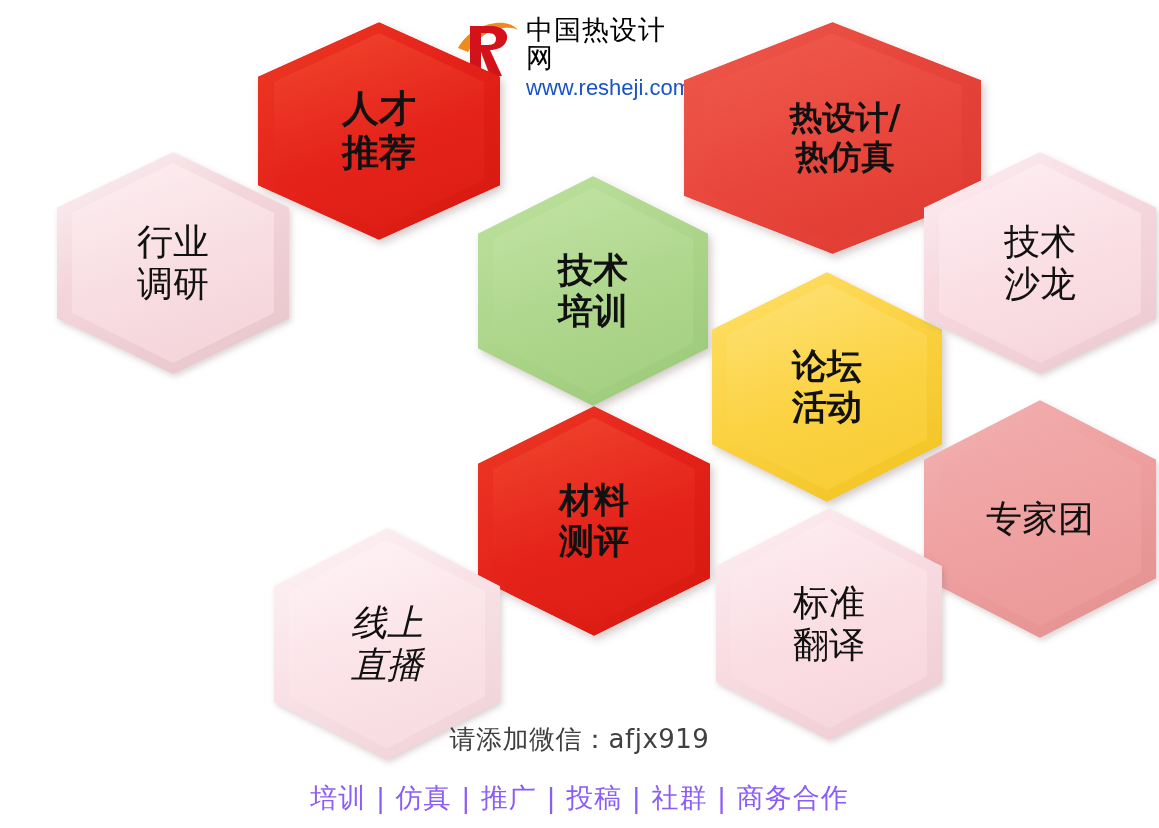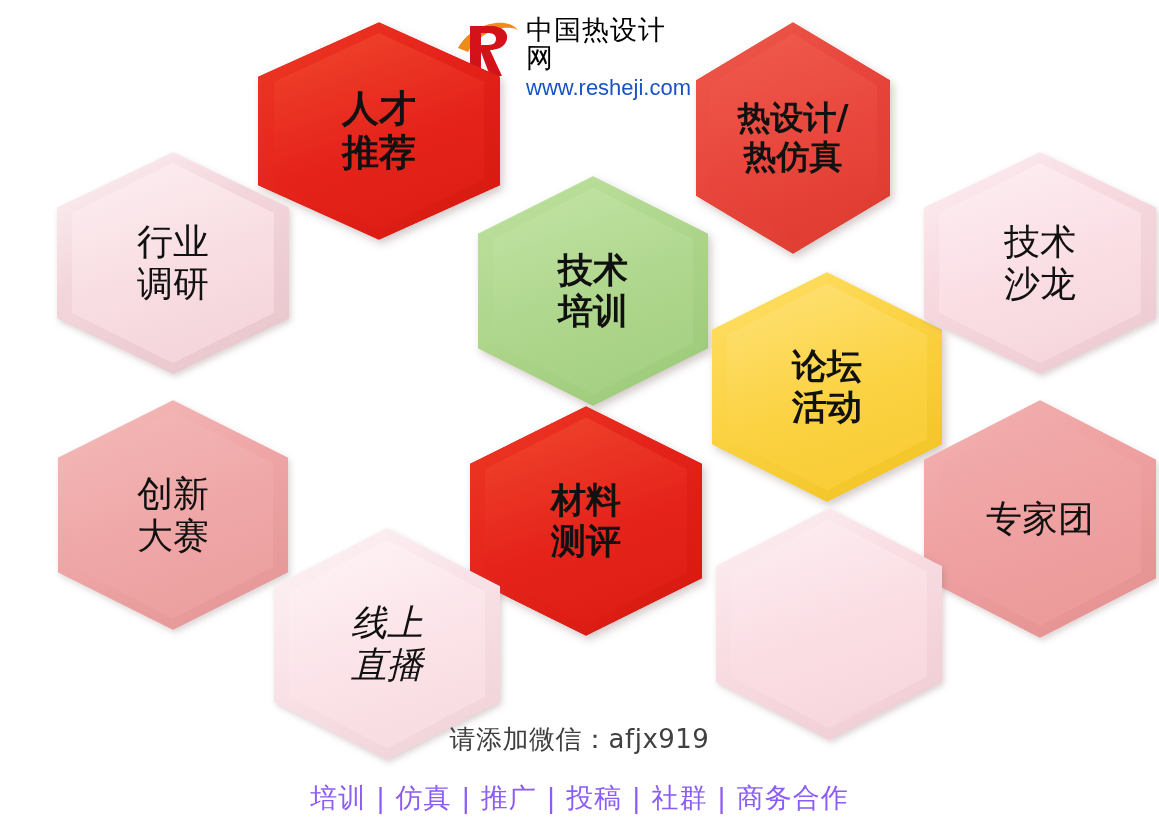"热设计/" div.hex { left: 12px -> 0; padding-left: none -> 25px; width: 194px -> 272px }
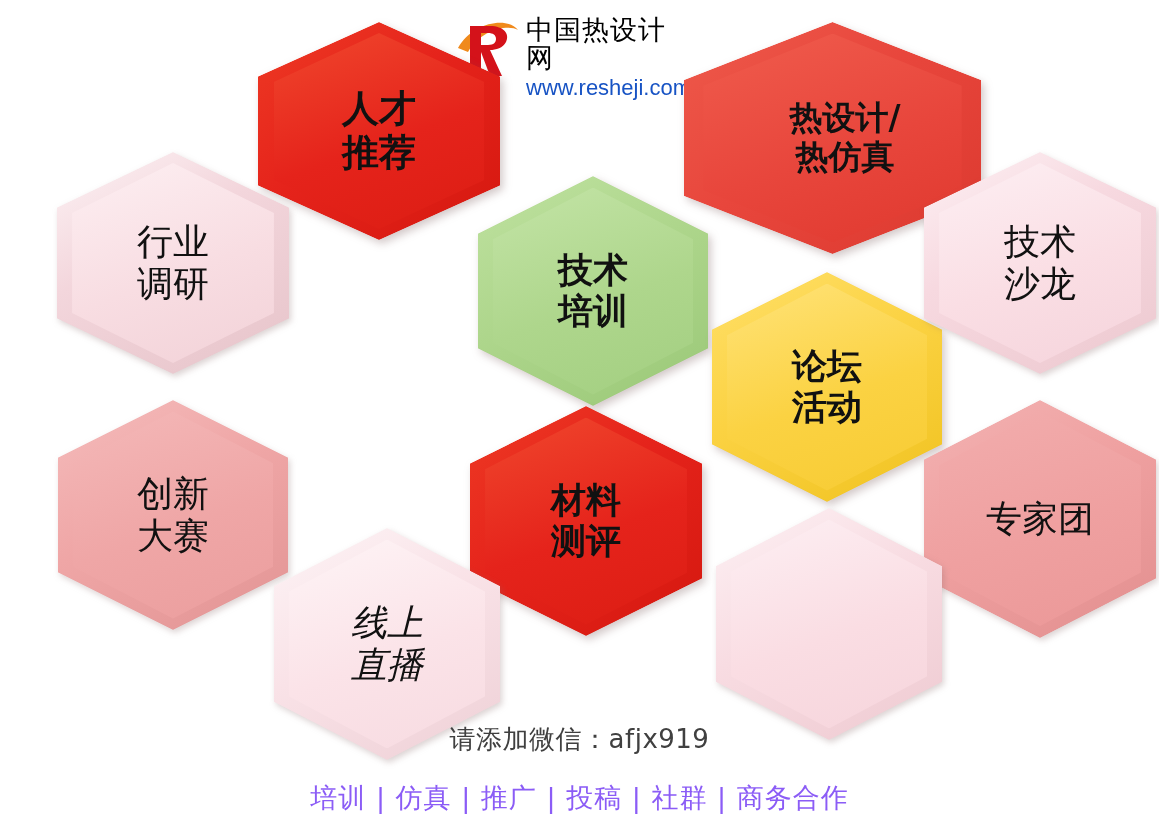"创新" div.shadow-soft { html: <div> <div> <div></div> <div></div> <div>创新 大赛</div> </div> </div> -> none }
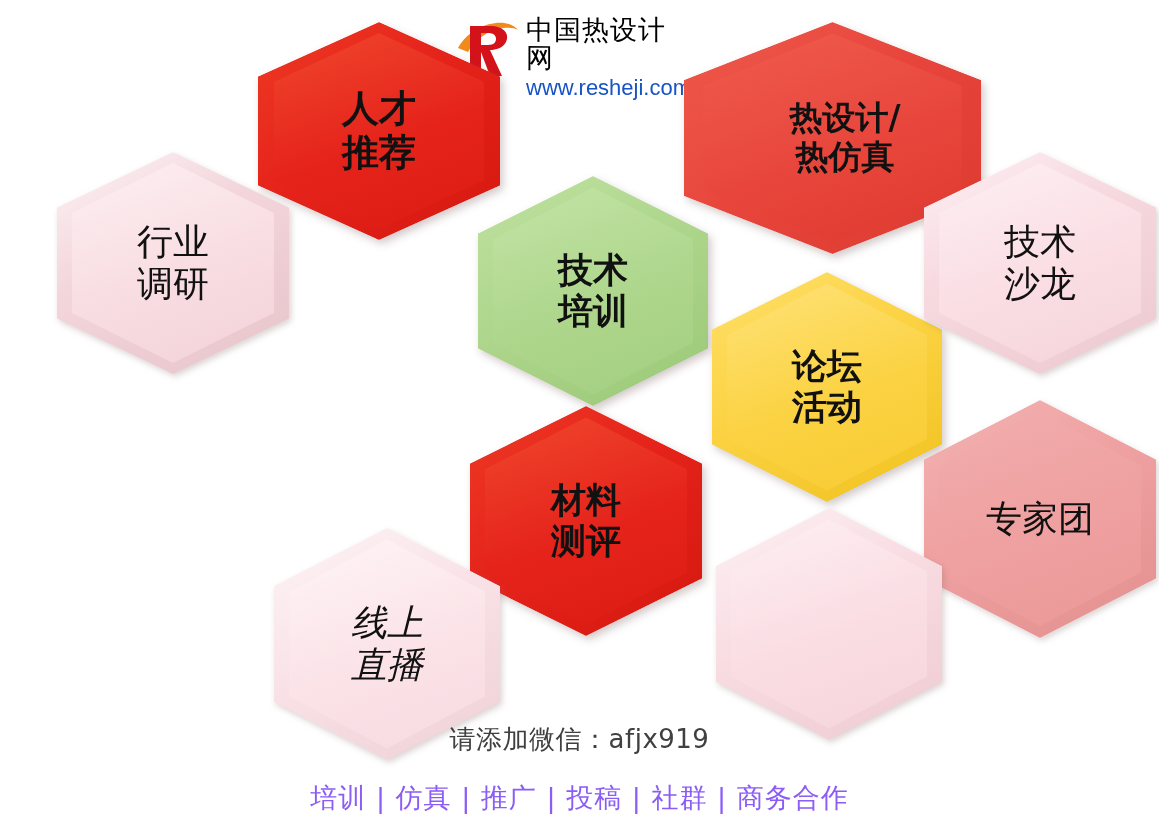"材料" div.hex { left: 4px -> 12px }
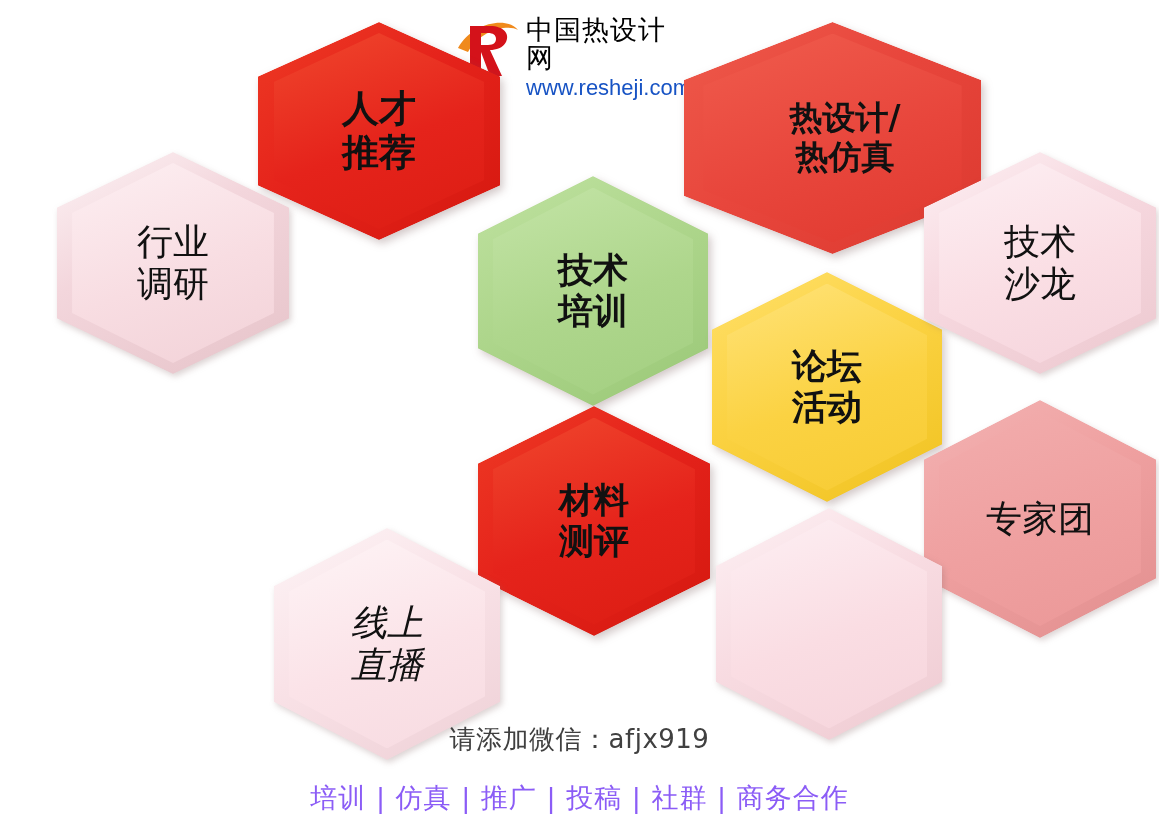"标准" div.label { html: none -> <div>标准 翻译</div> }
